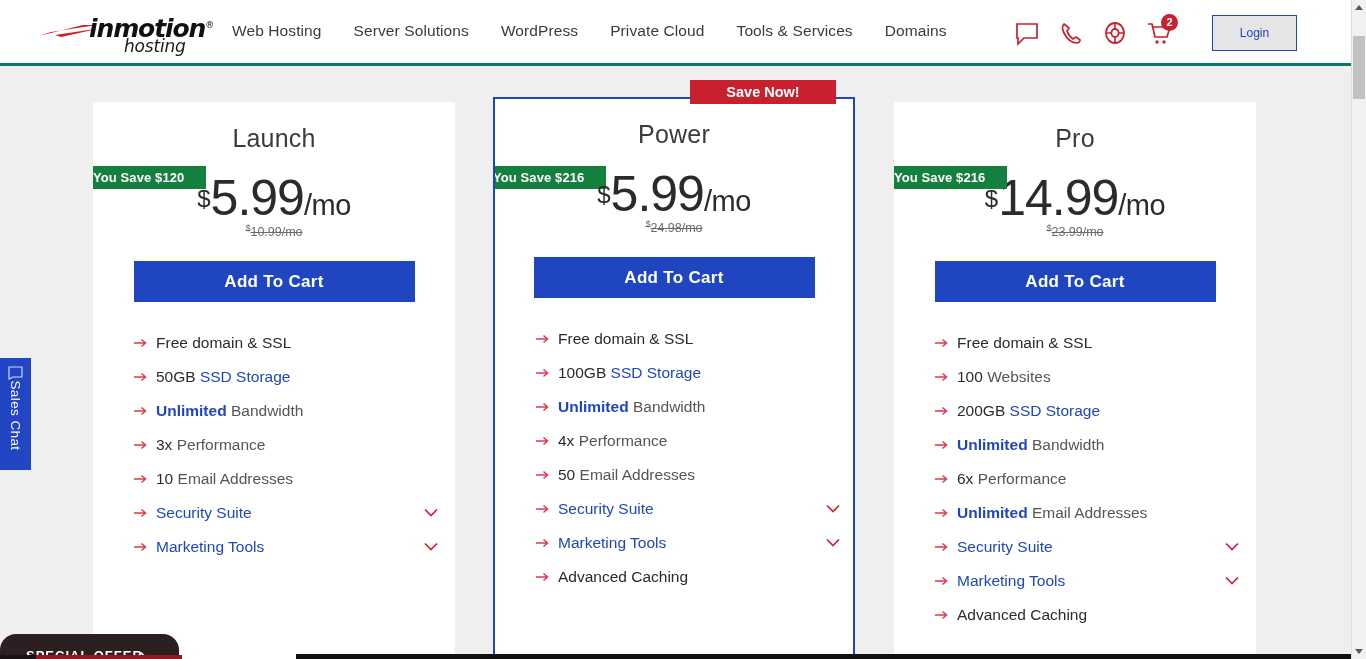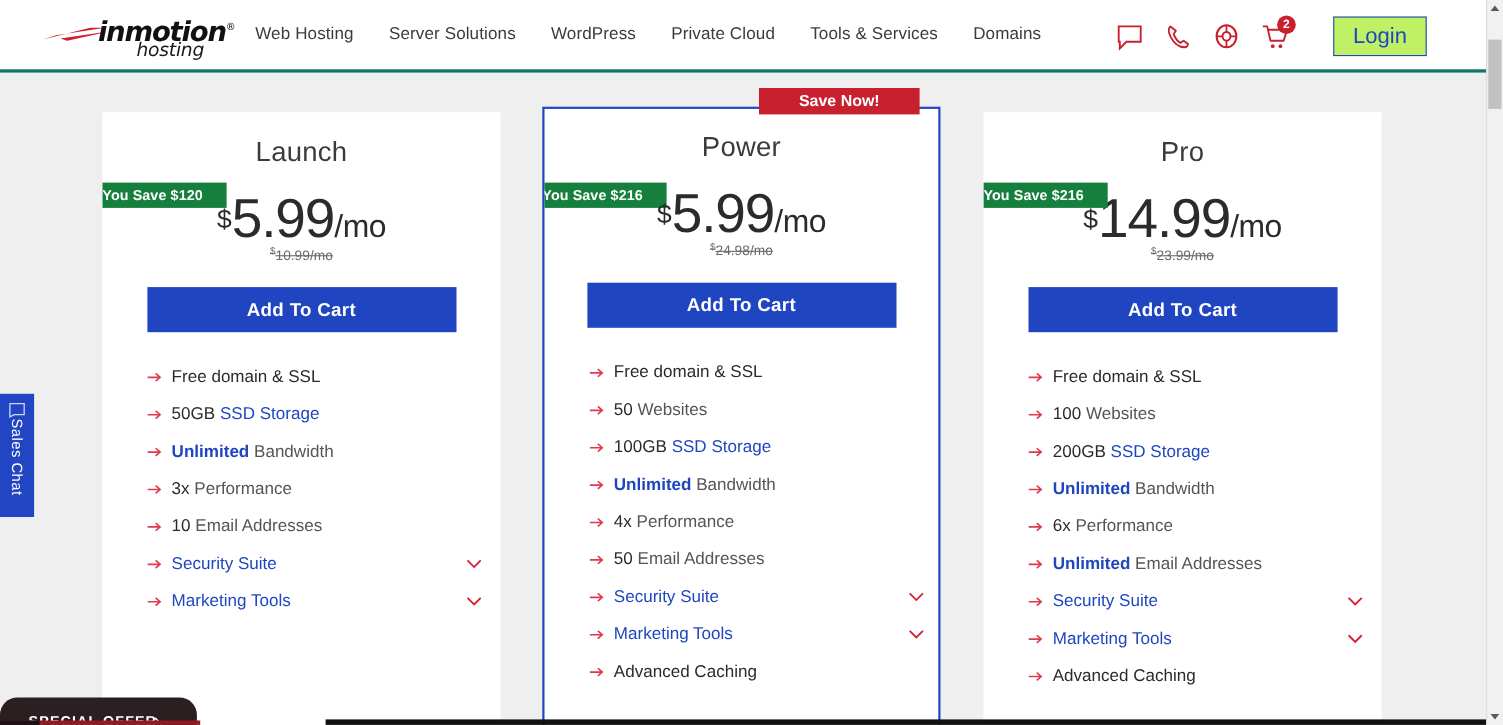"Login" .login-btn { background: #bef264 -> #e5e5e5; font-size: 20px -> 12px }
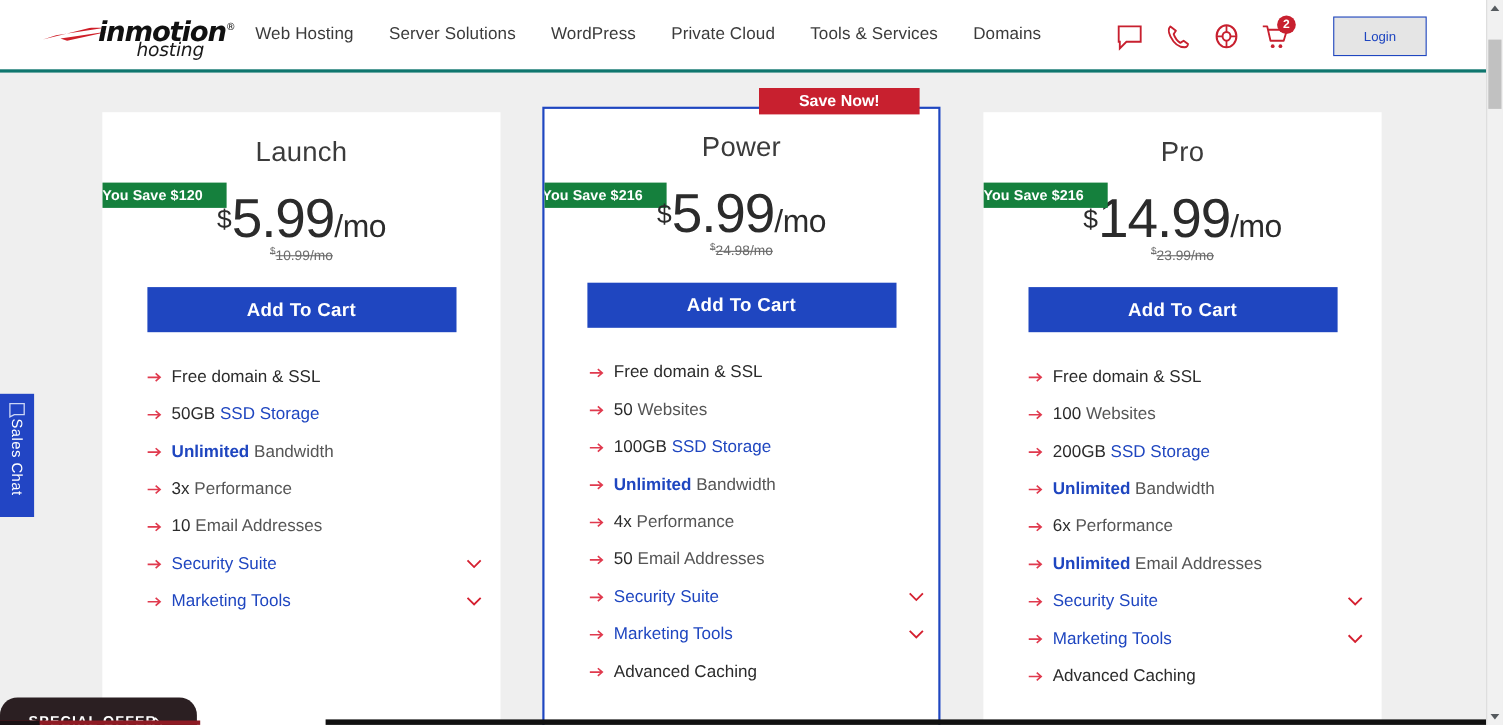"50 Websites" li.feature { html: <li><svg> <path></path> </svg><span>50</span><span> Websites</span></li> -> none }
